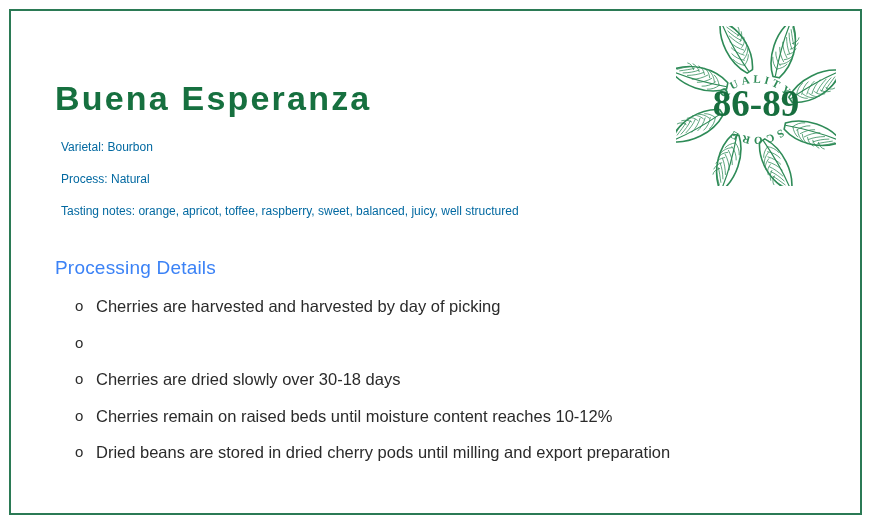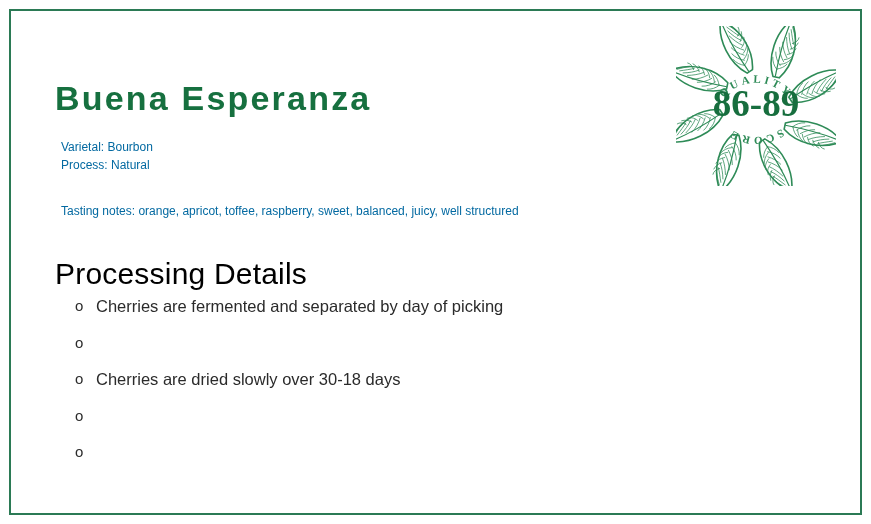"Process: Natural" .meta-process { top: 152px -> 166px }
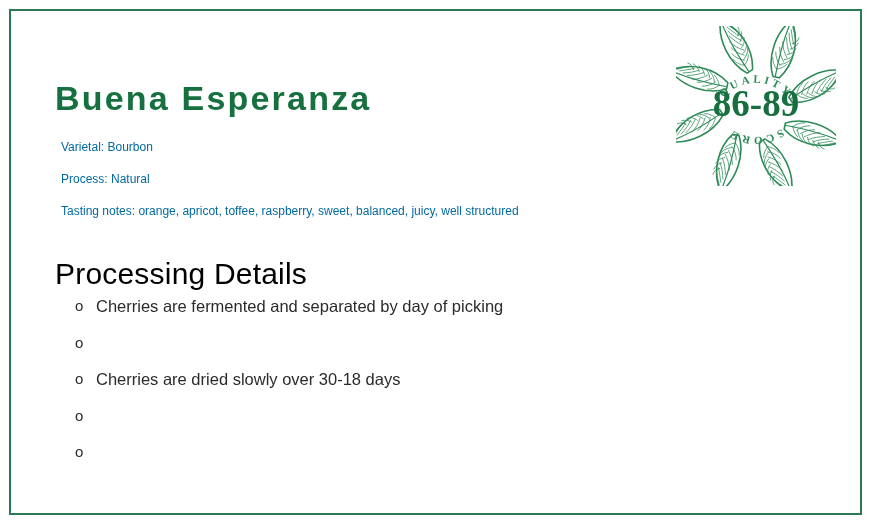"Processing Details" .section-heading { color: #000000 -> #3b82f6; font-size: 30px -> 19px }
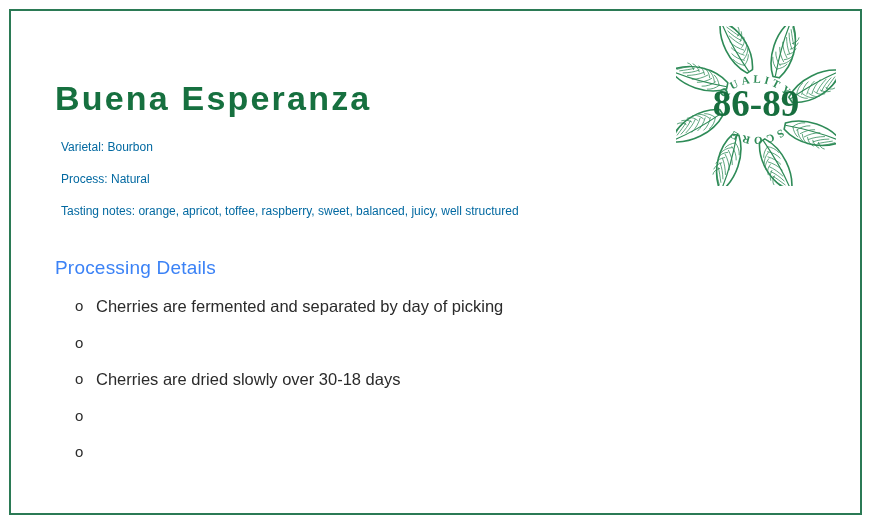"Cherries are fermented and separated" span { text: fermented and separated -> harvested and harvested }
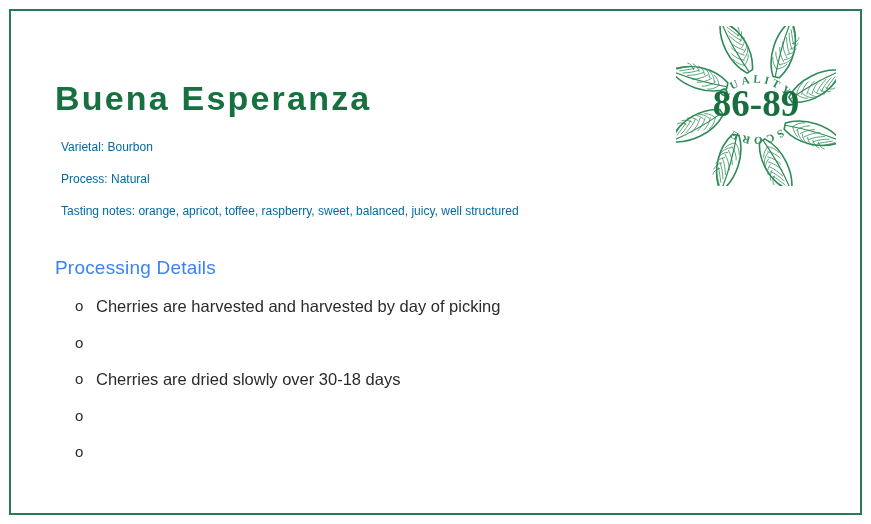"Cherries remain on raised beds" span { html: none -> <span>Cherries remain on raised beds until moisture content reaches 10-12%</span> }
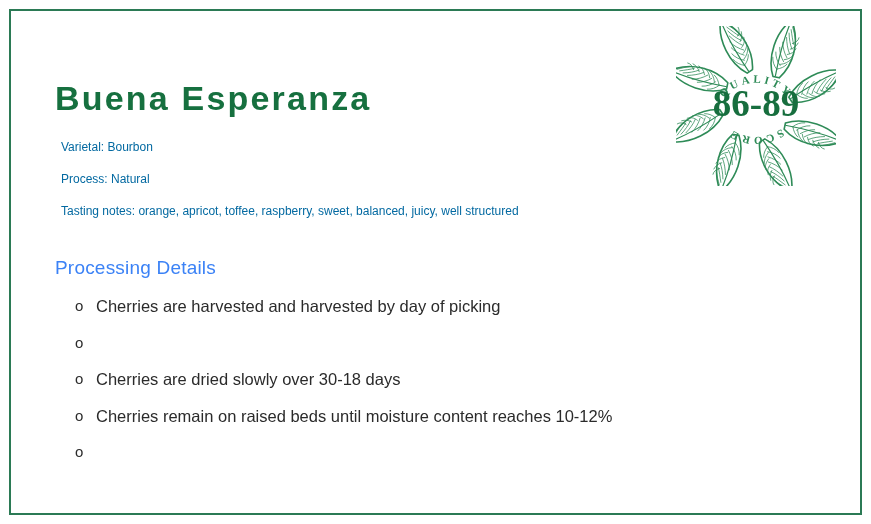"Dried beans are stored in" span { html: none -> <span>Dried beans are stored in dried cherry pods until milling and export preparation</span> }
